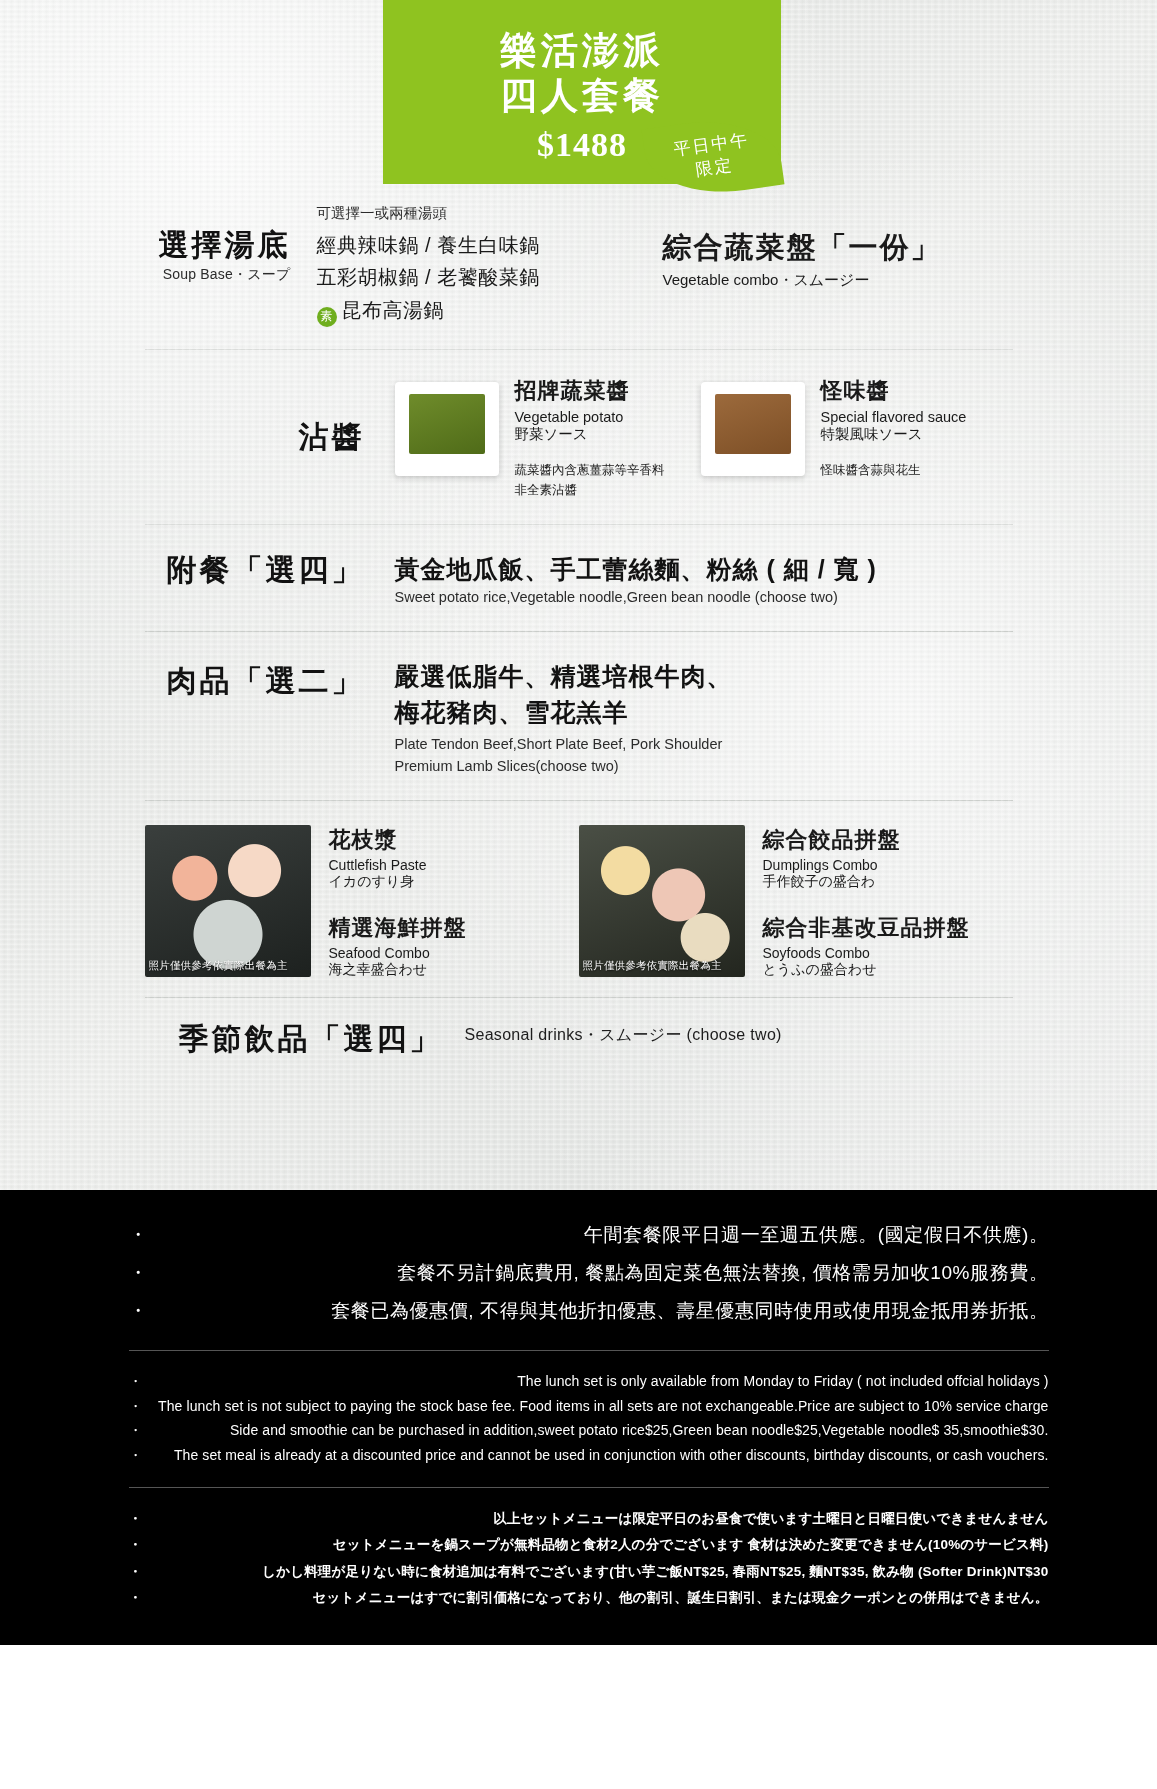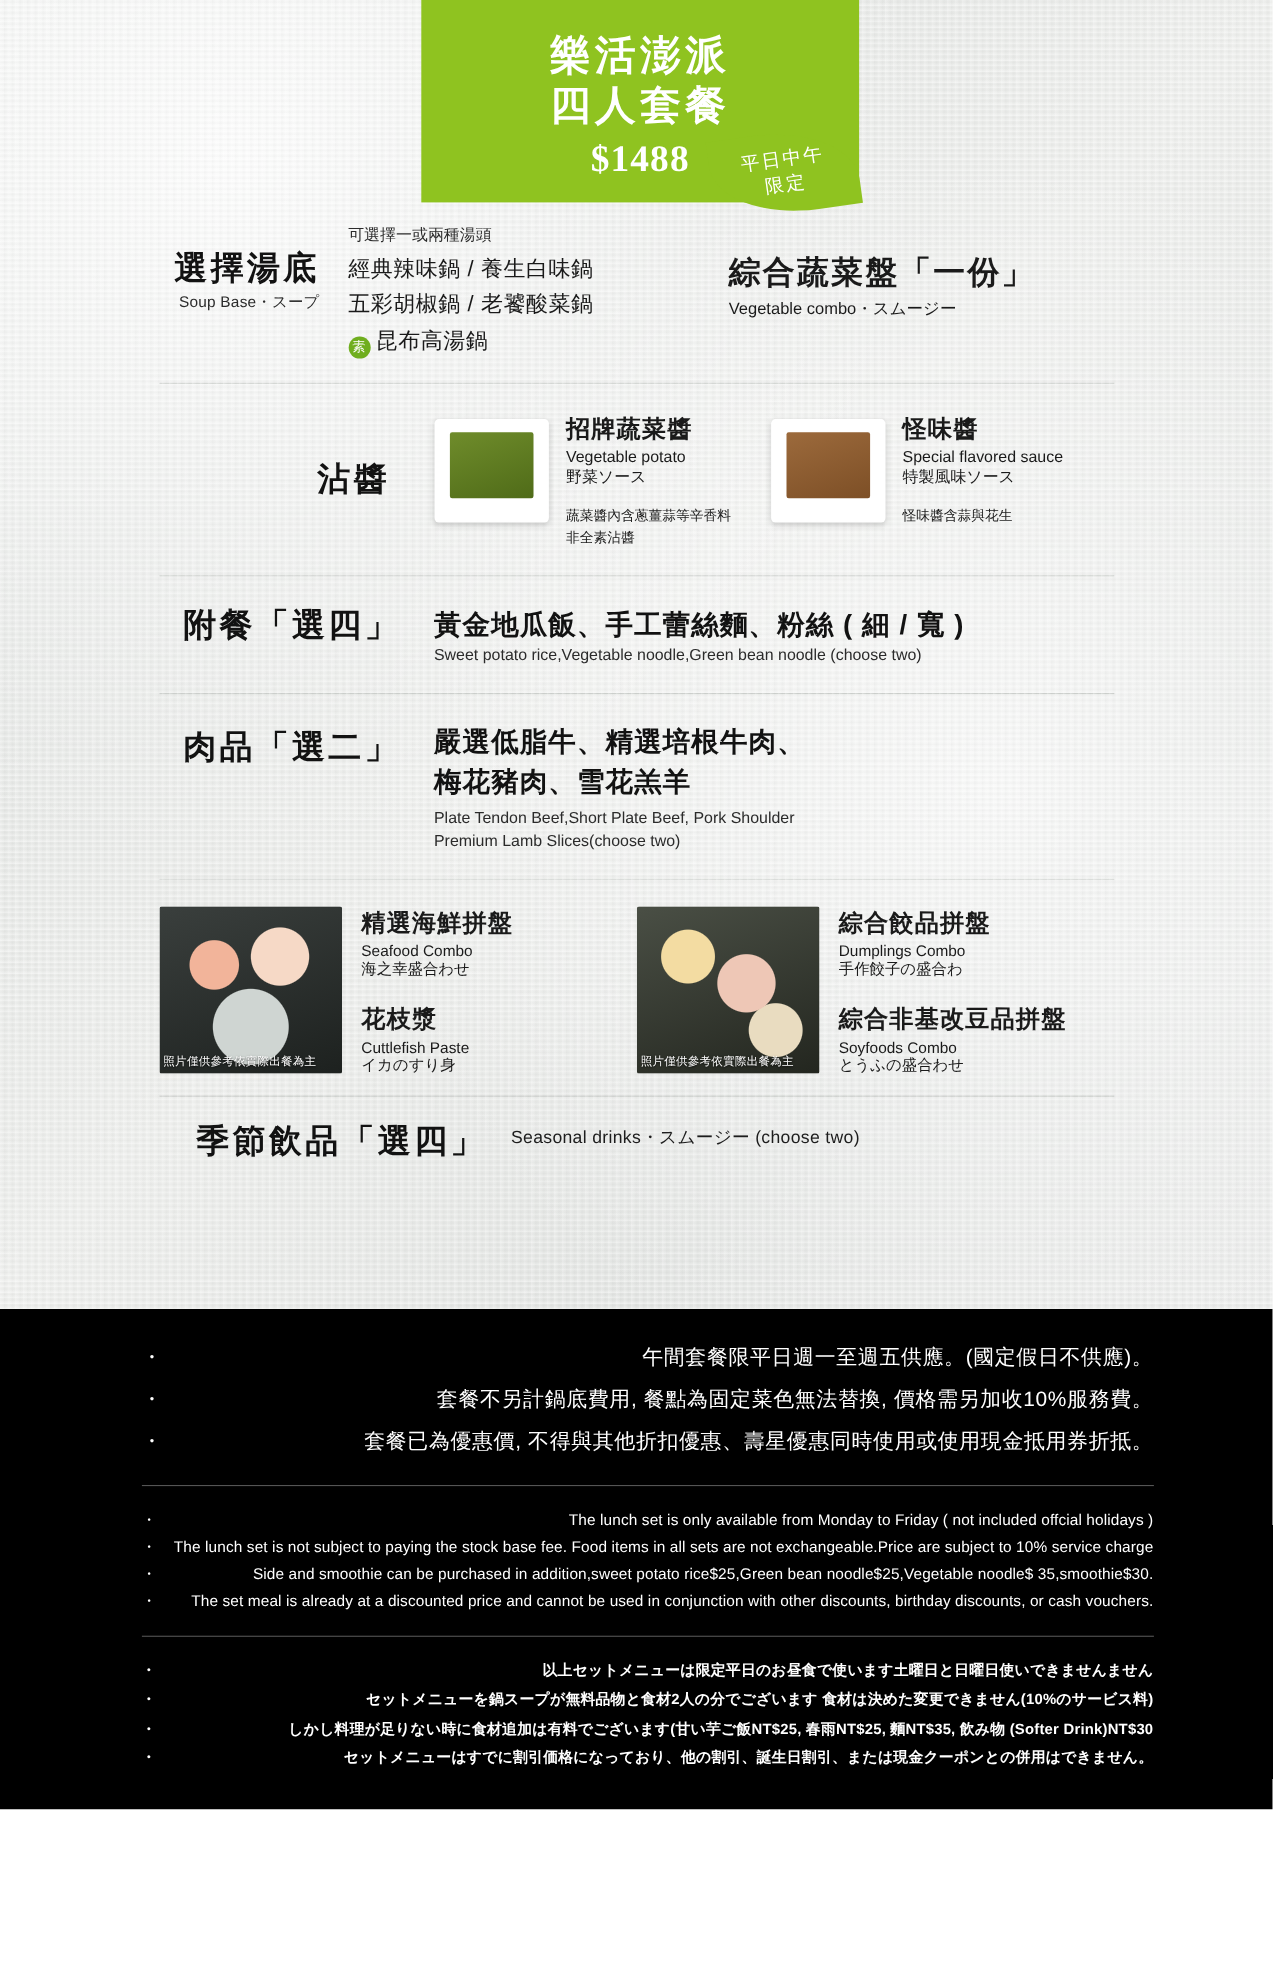"沾醬" .sauce-label { padding-right: 40px -> 30px }
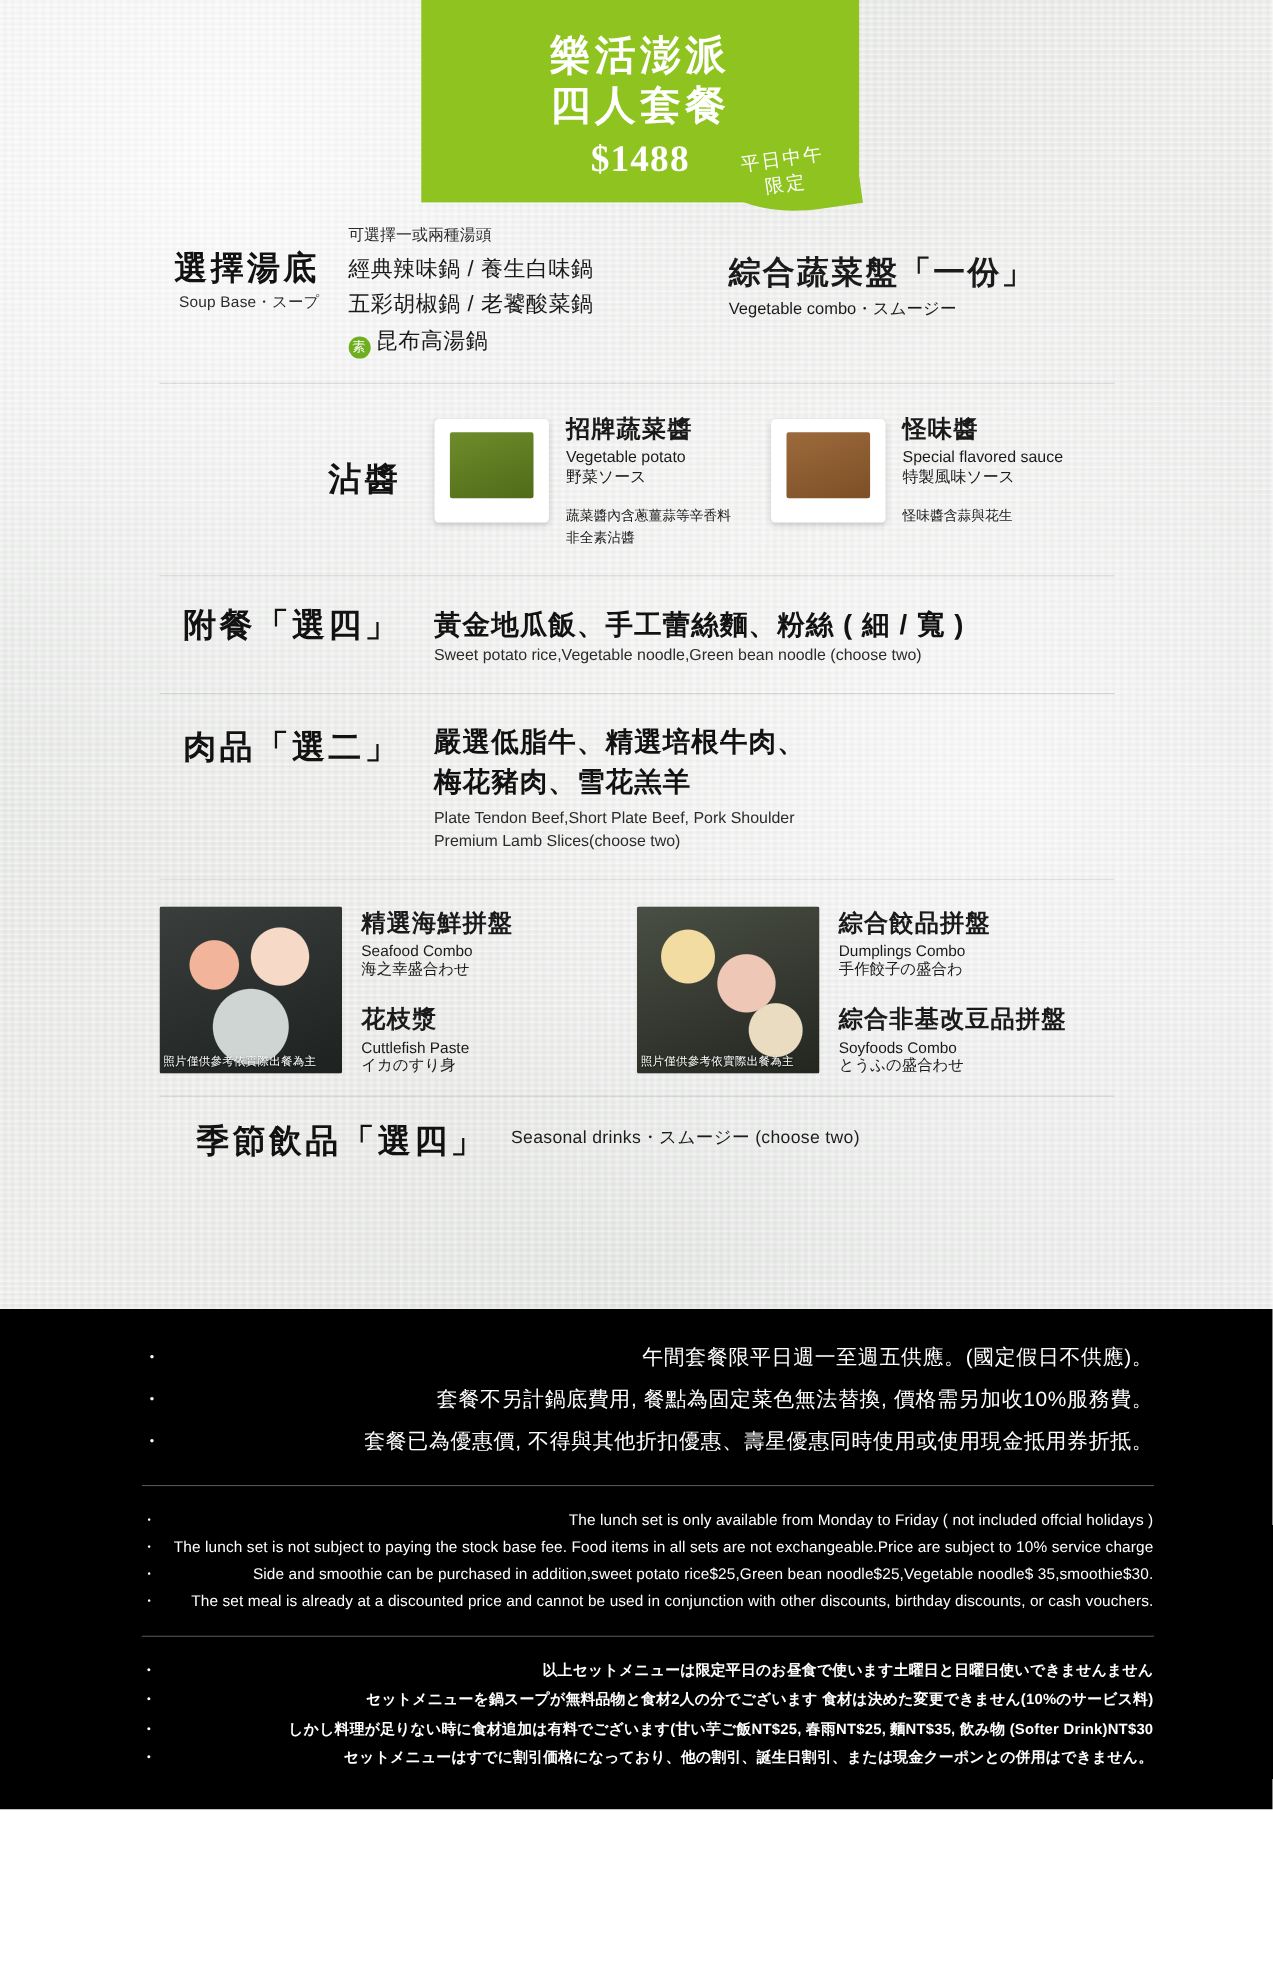"精選海鮮拼盤" div.grp { order: before "花枝漿" -> after "花枝漿" }
